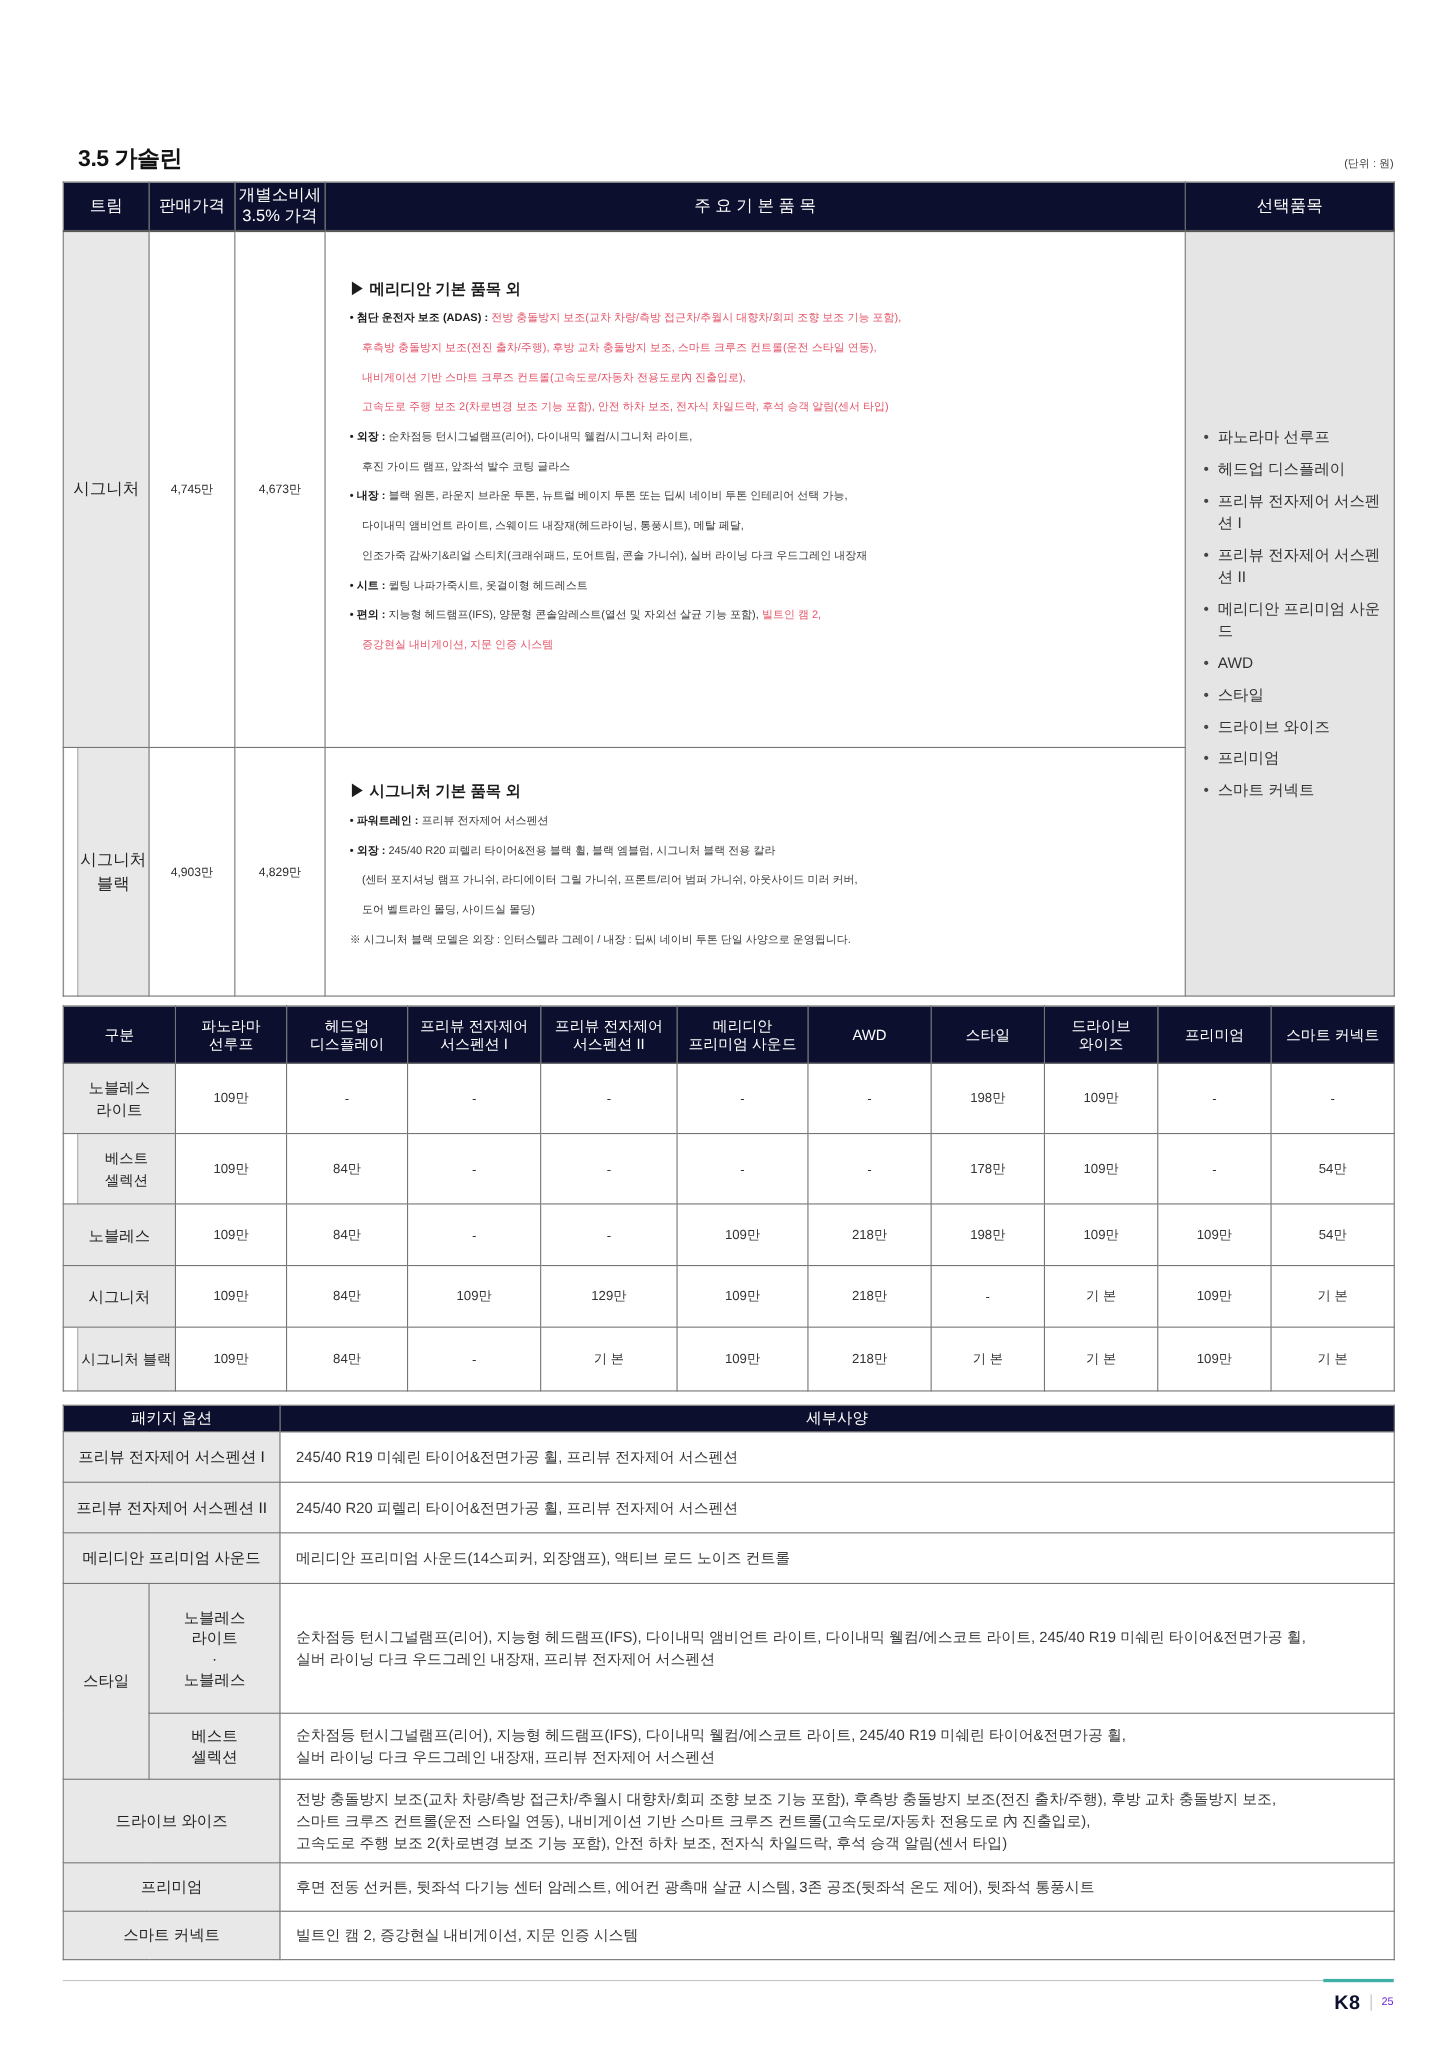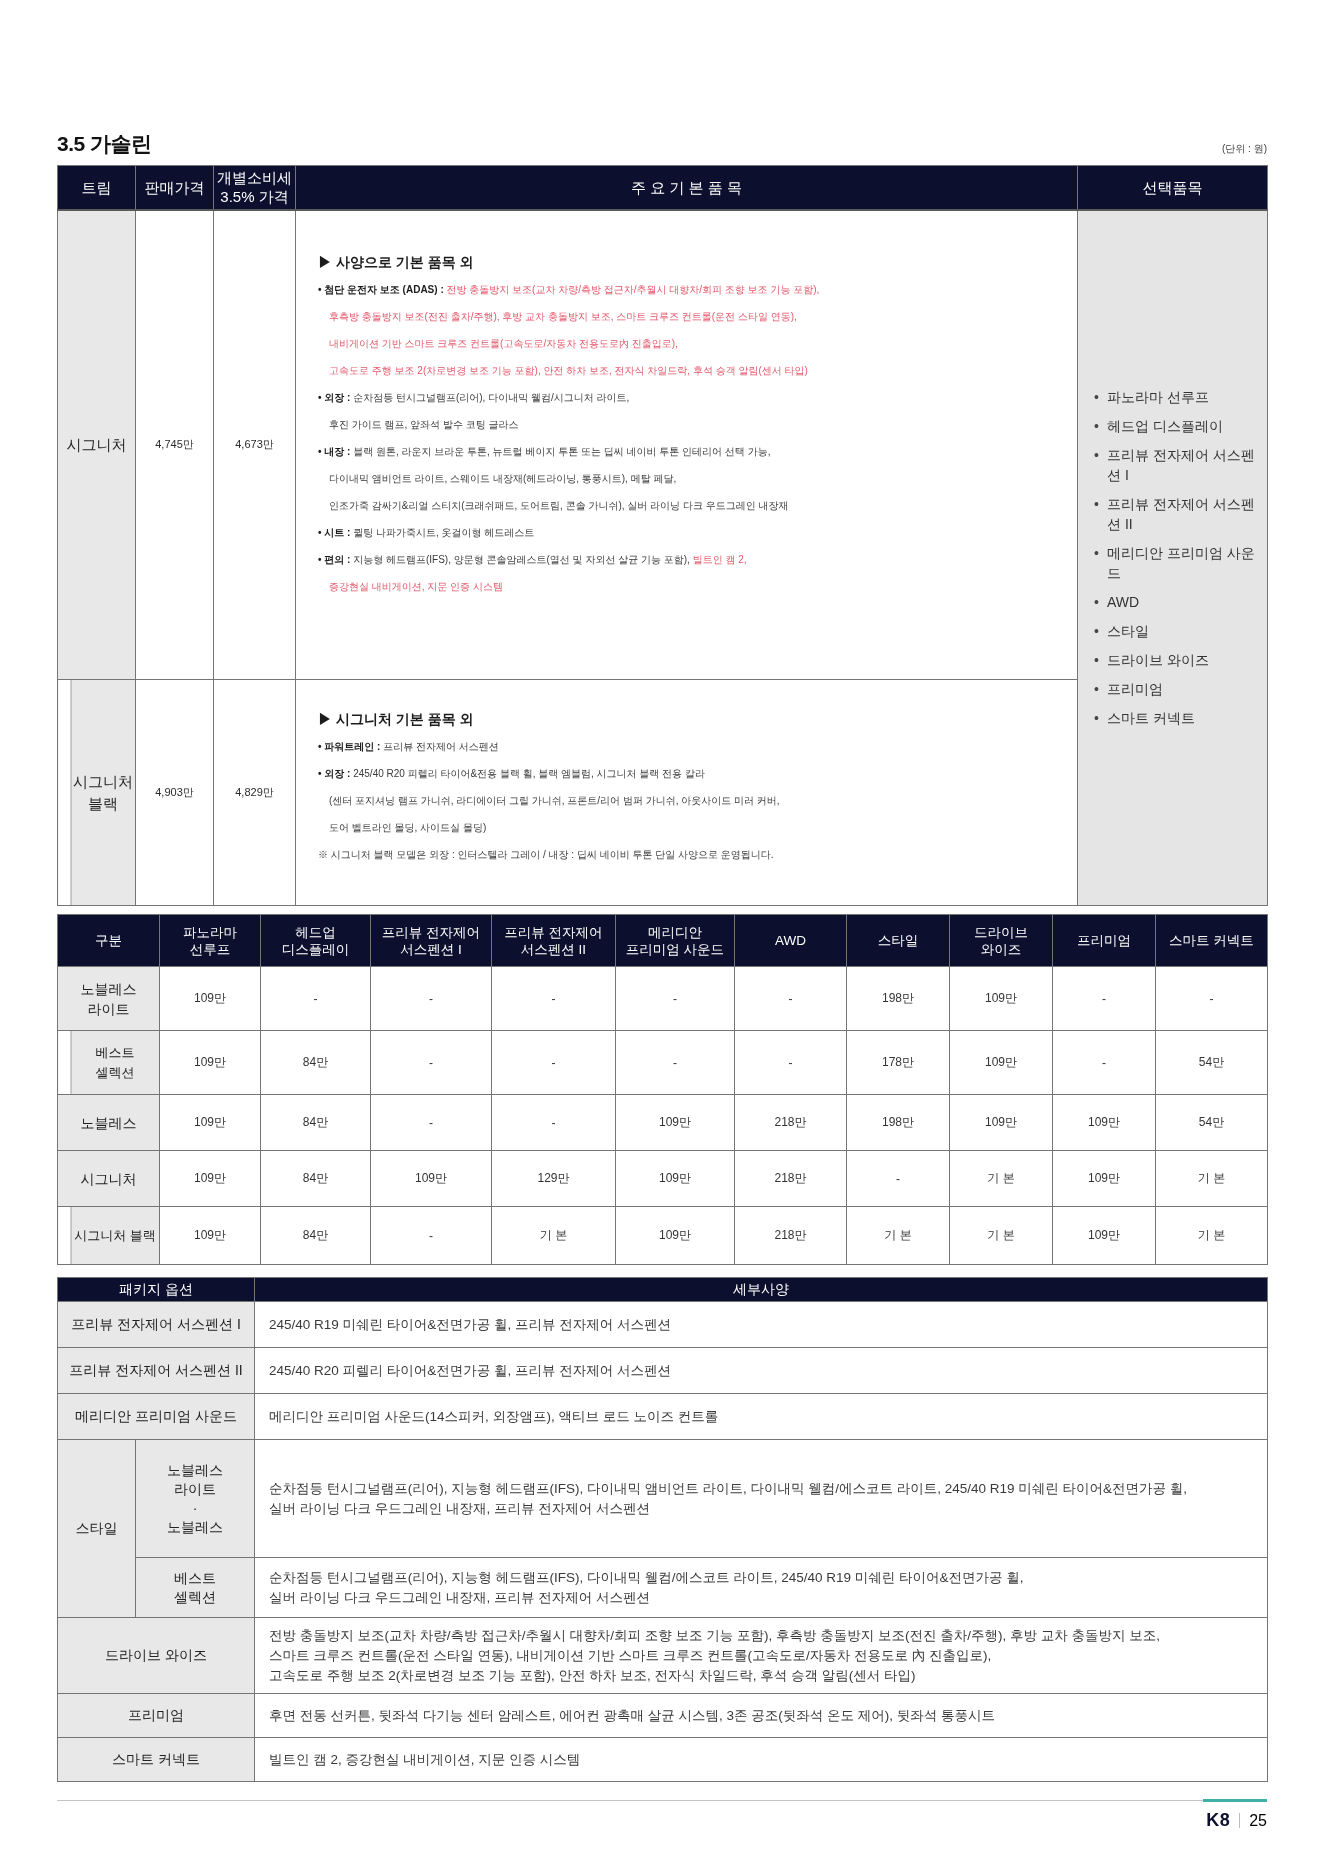"3.5 가솔린" .title-row { margin-left: none -> 14px }
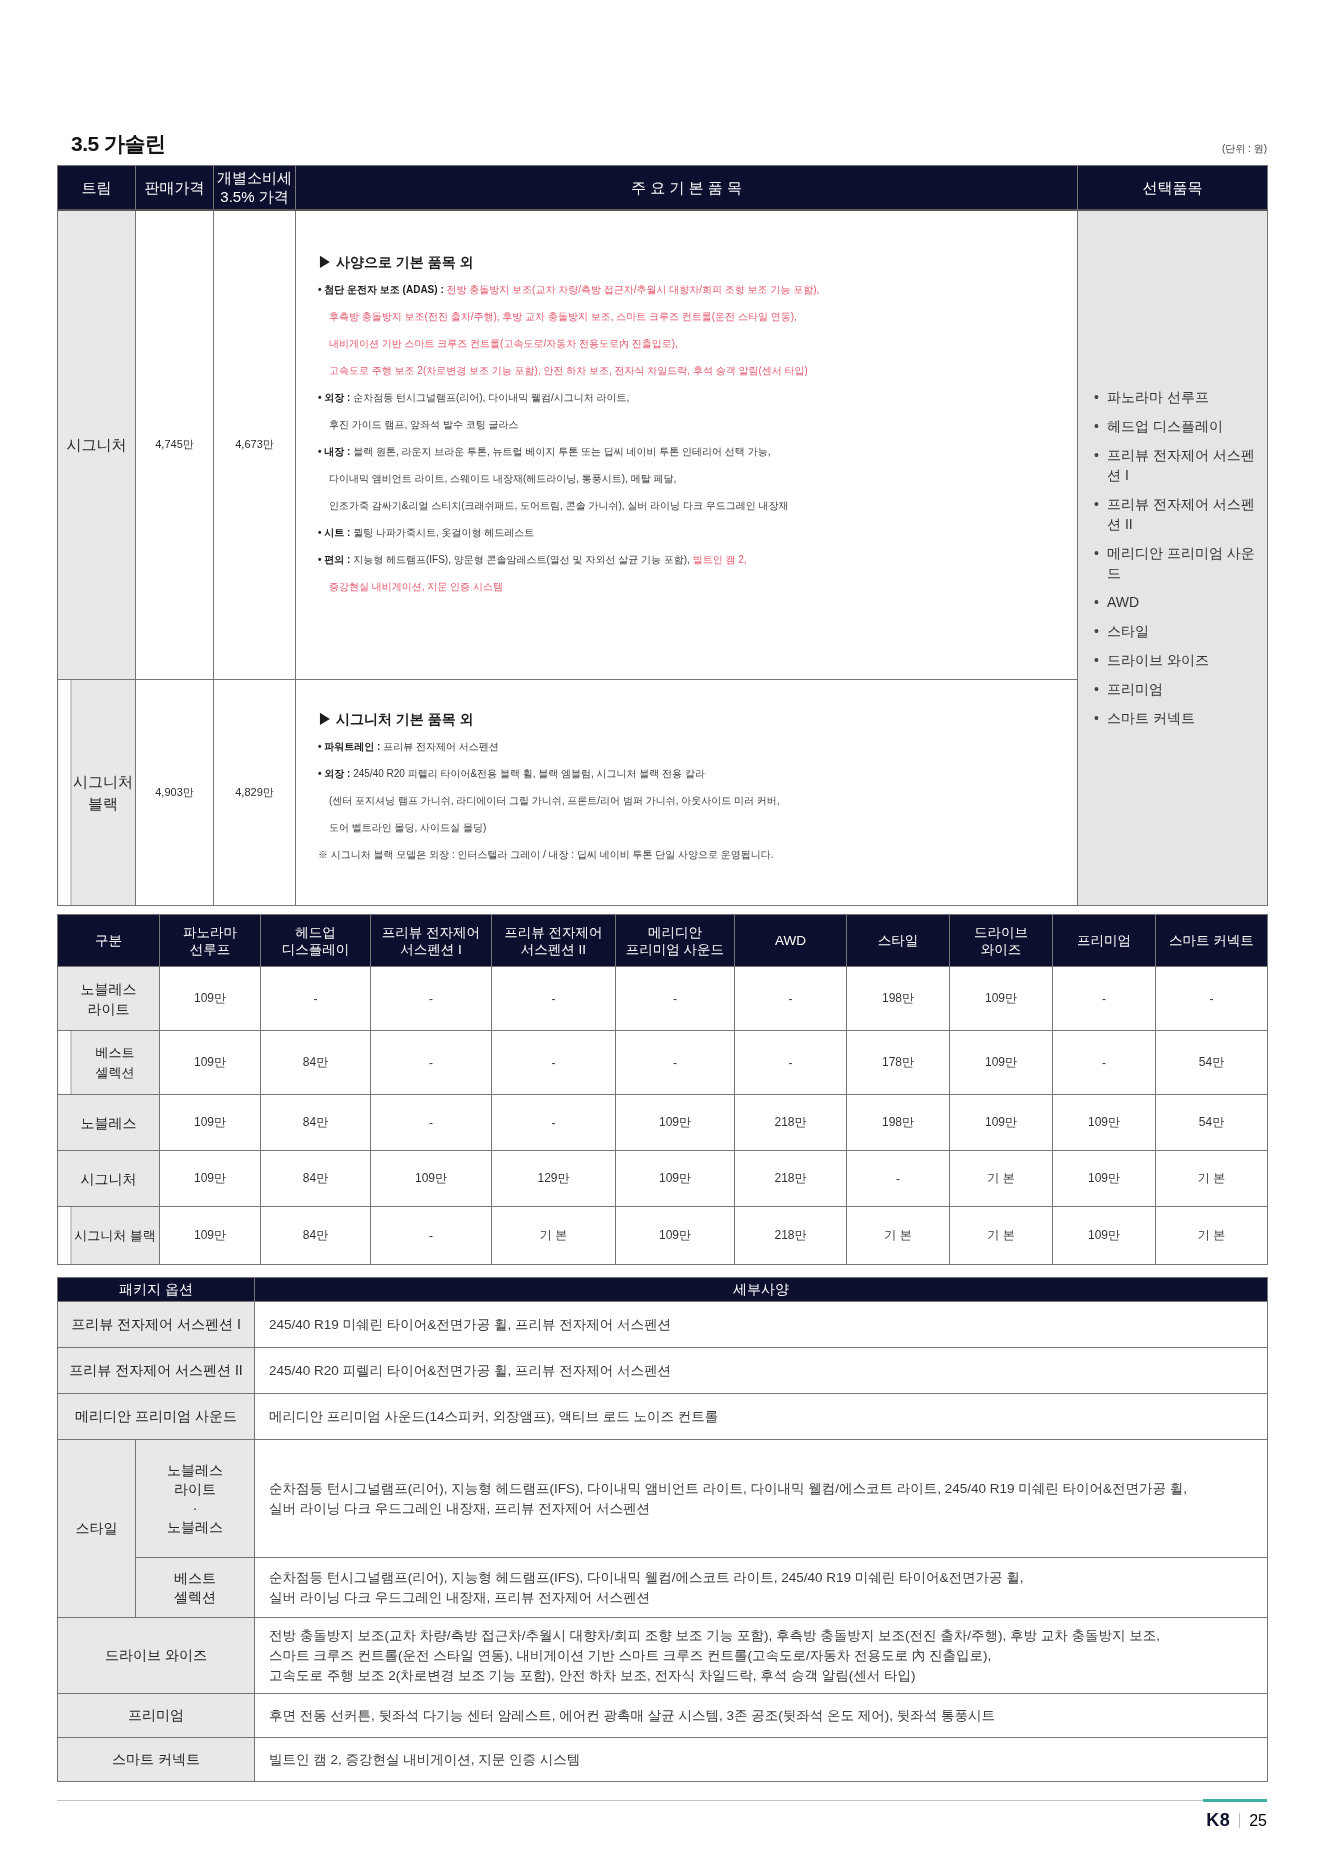"▶ 사양으로 기본 품목 외" div.ftitle { text: 사양으로 -> 메리디안 }
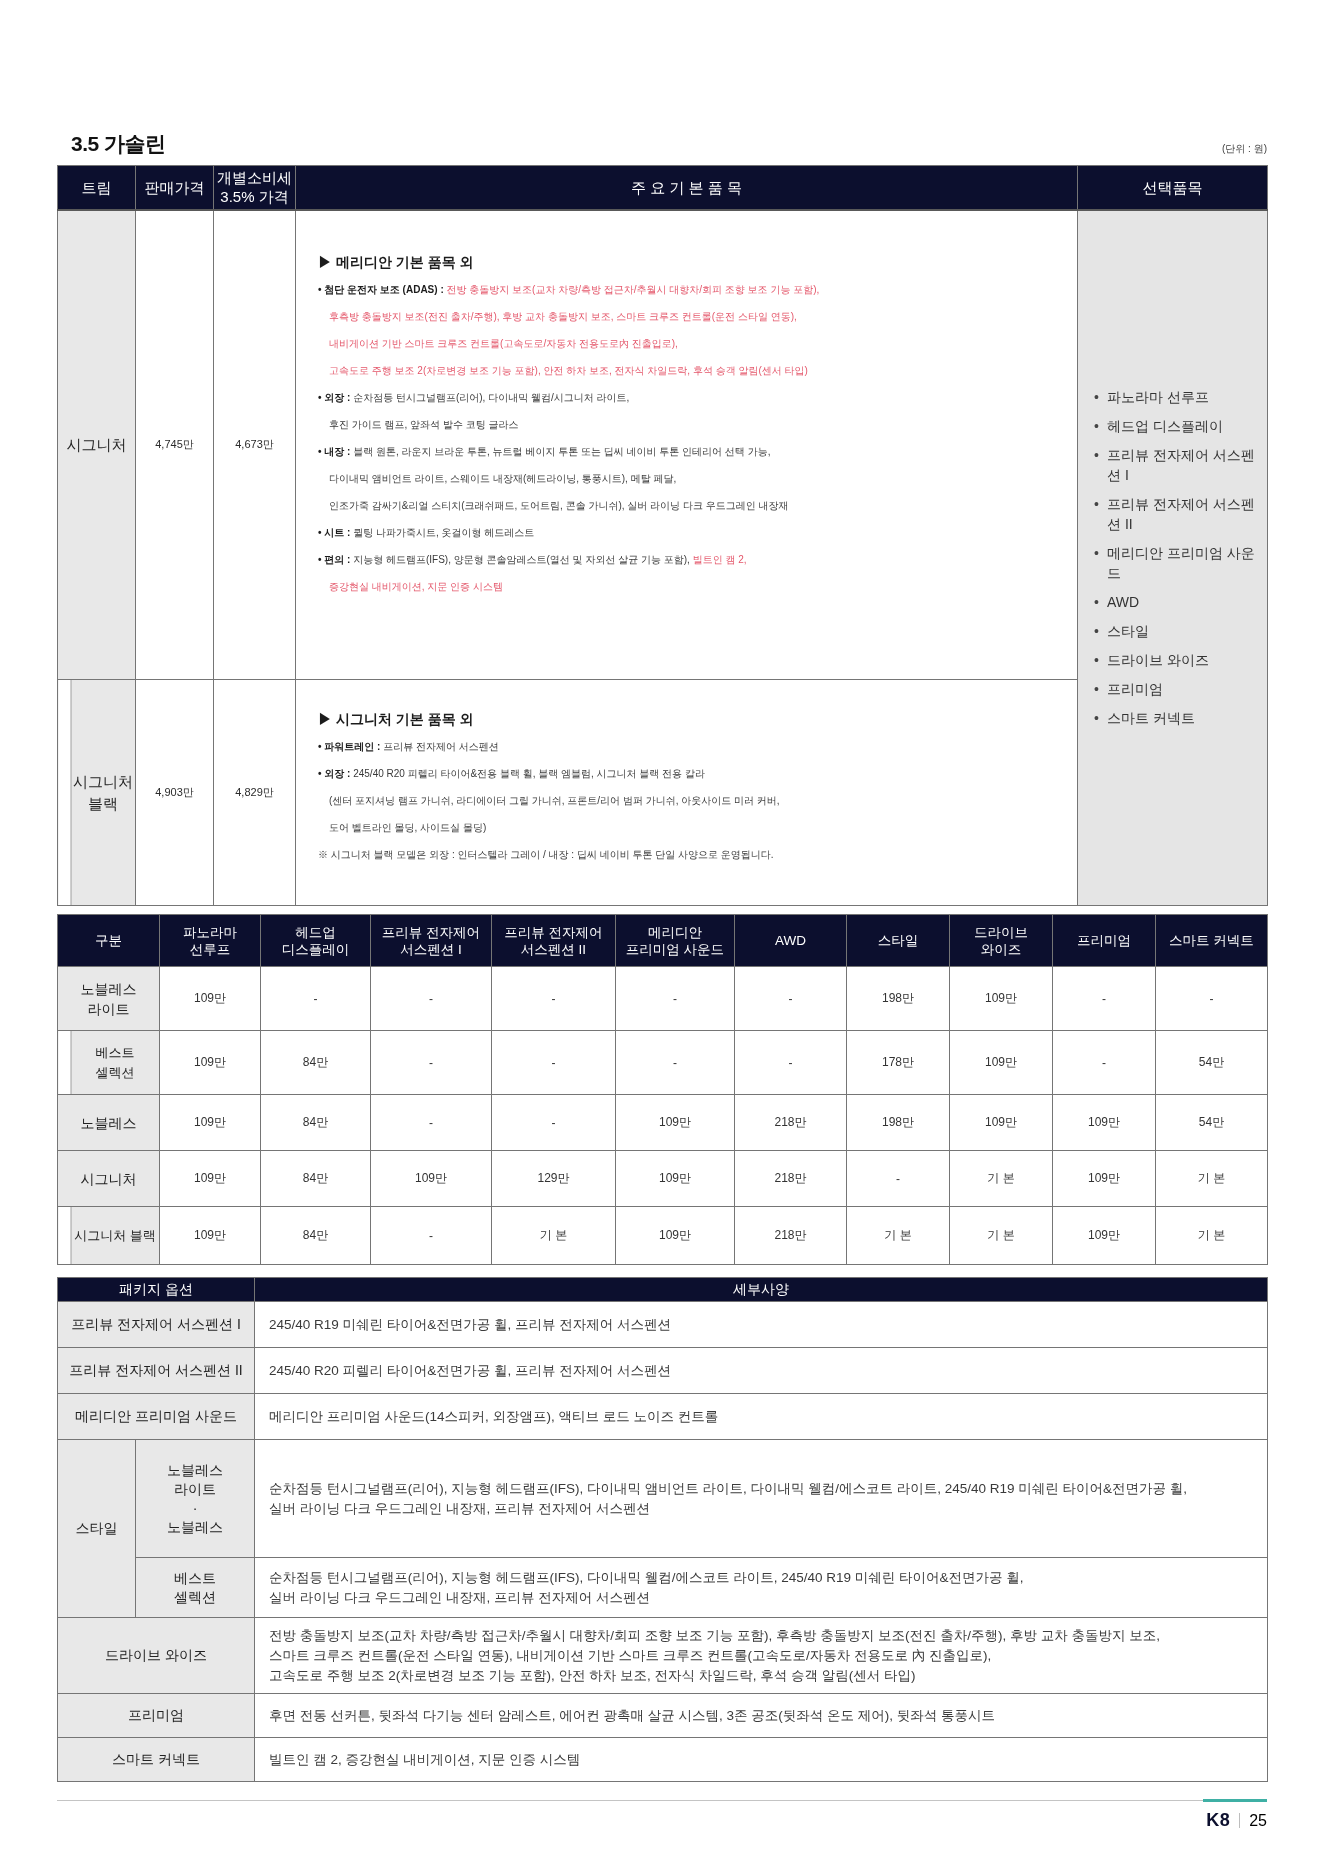"25" .page-number { color: #000000 -> #6d28d9; font-size: 16px -> 10px }
